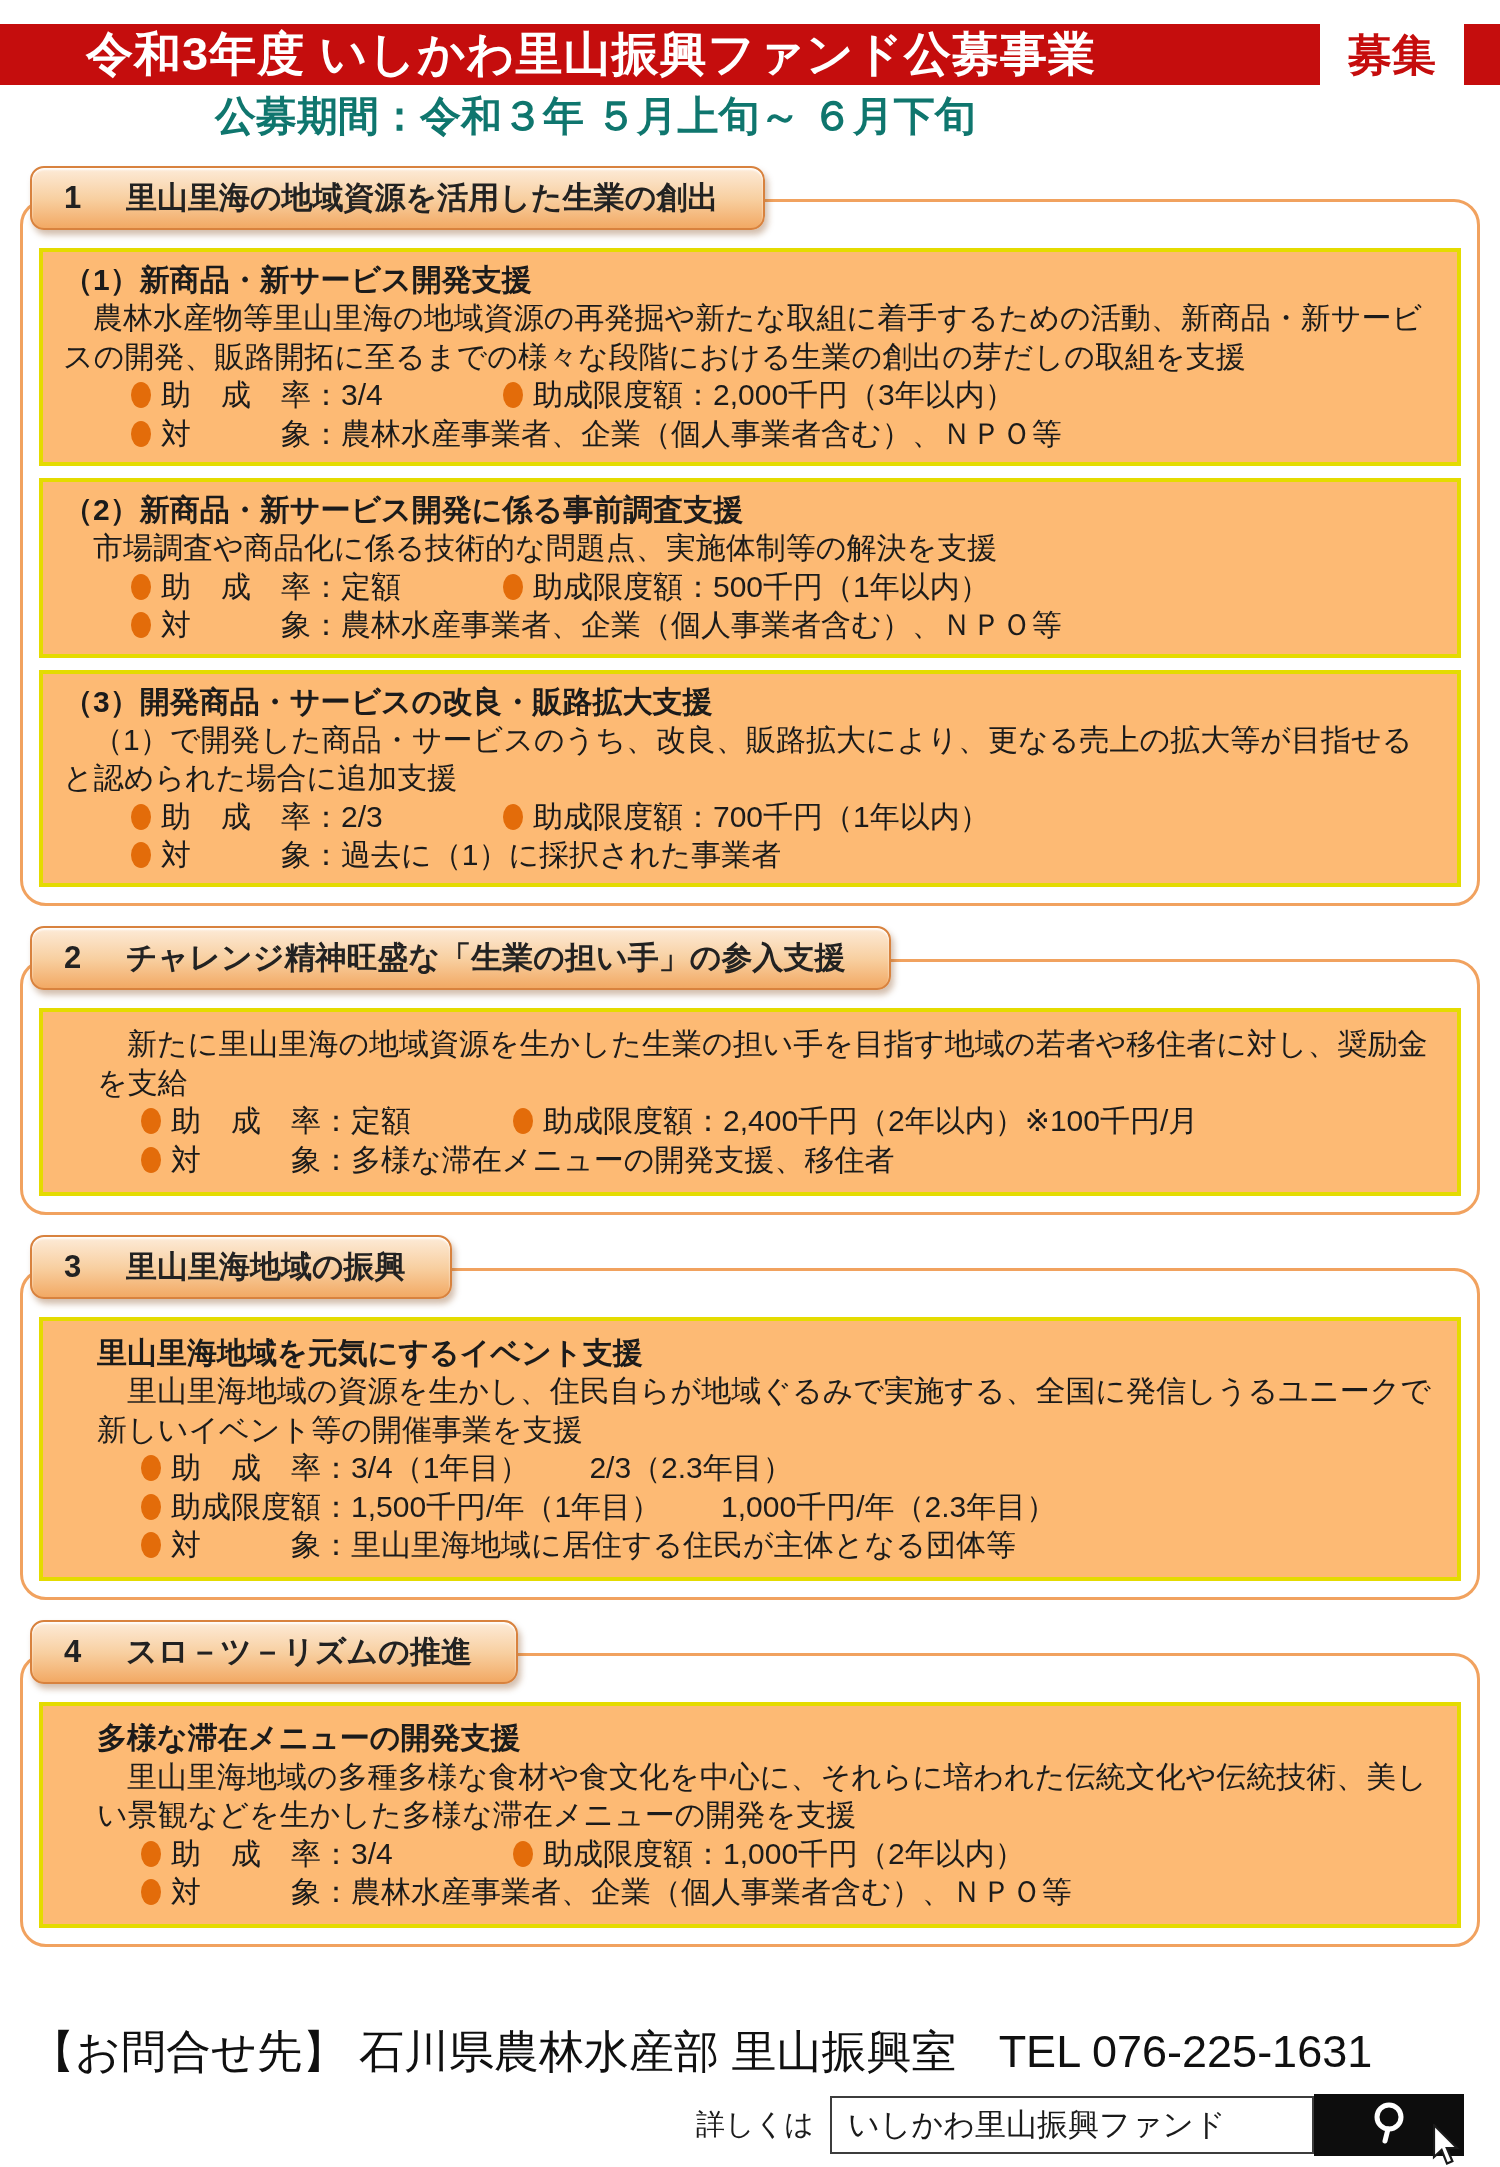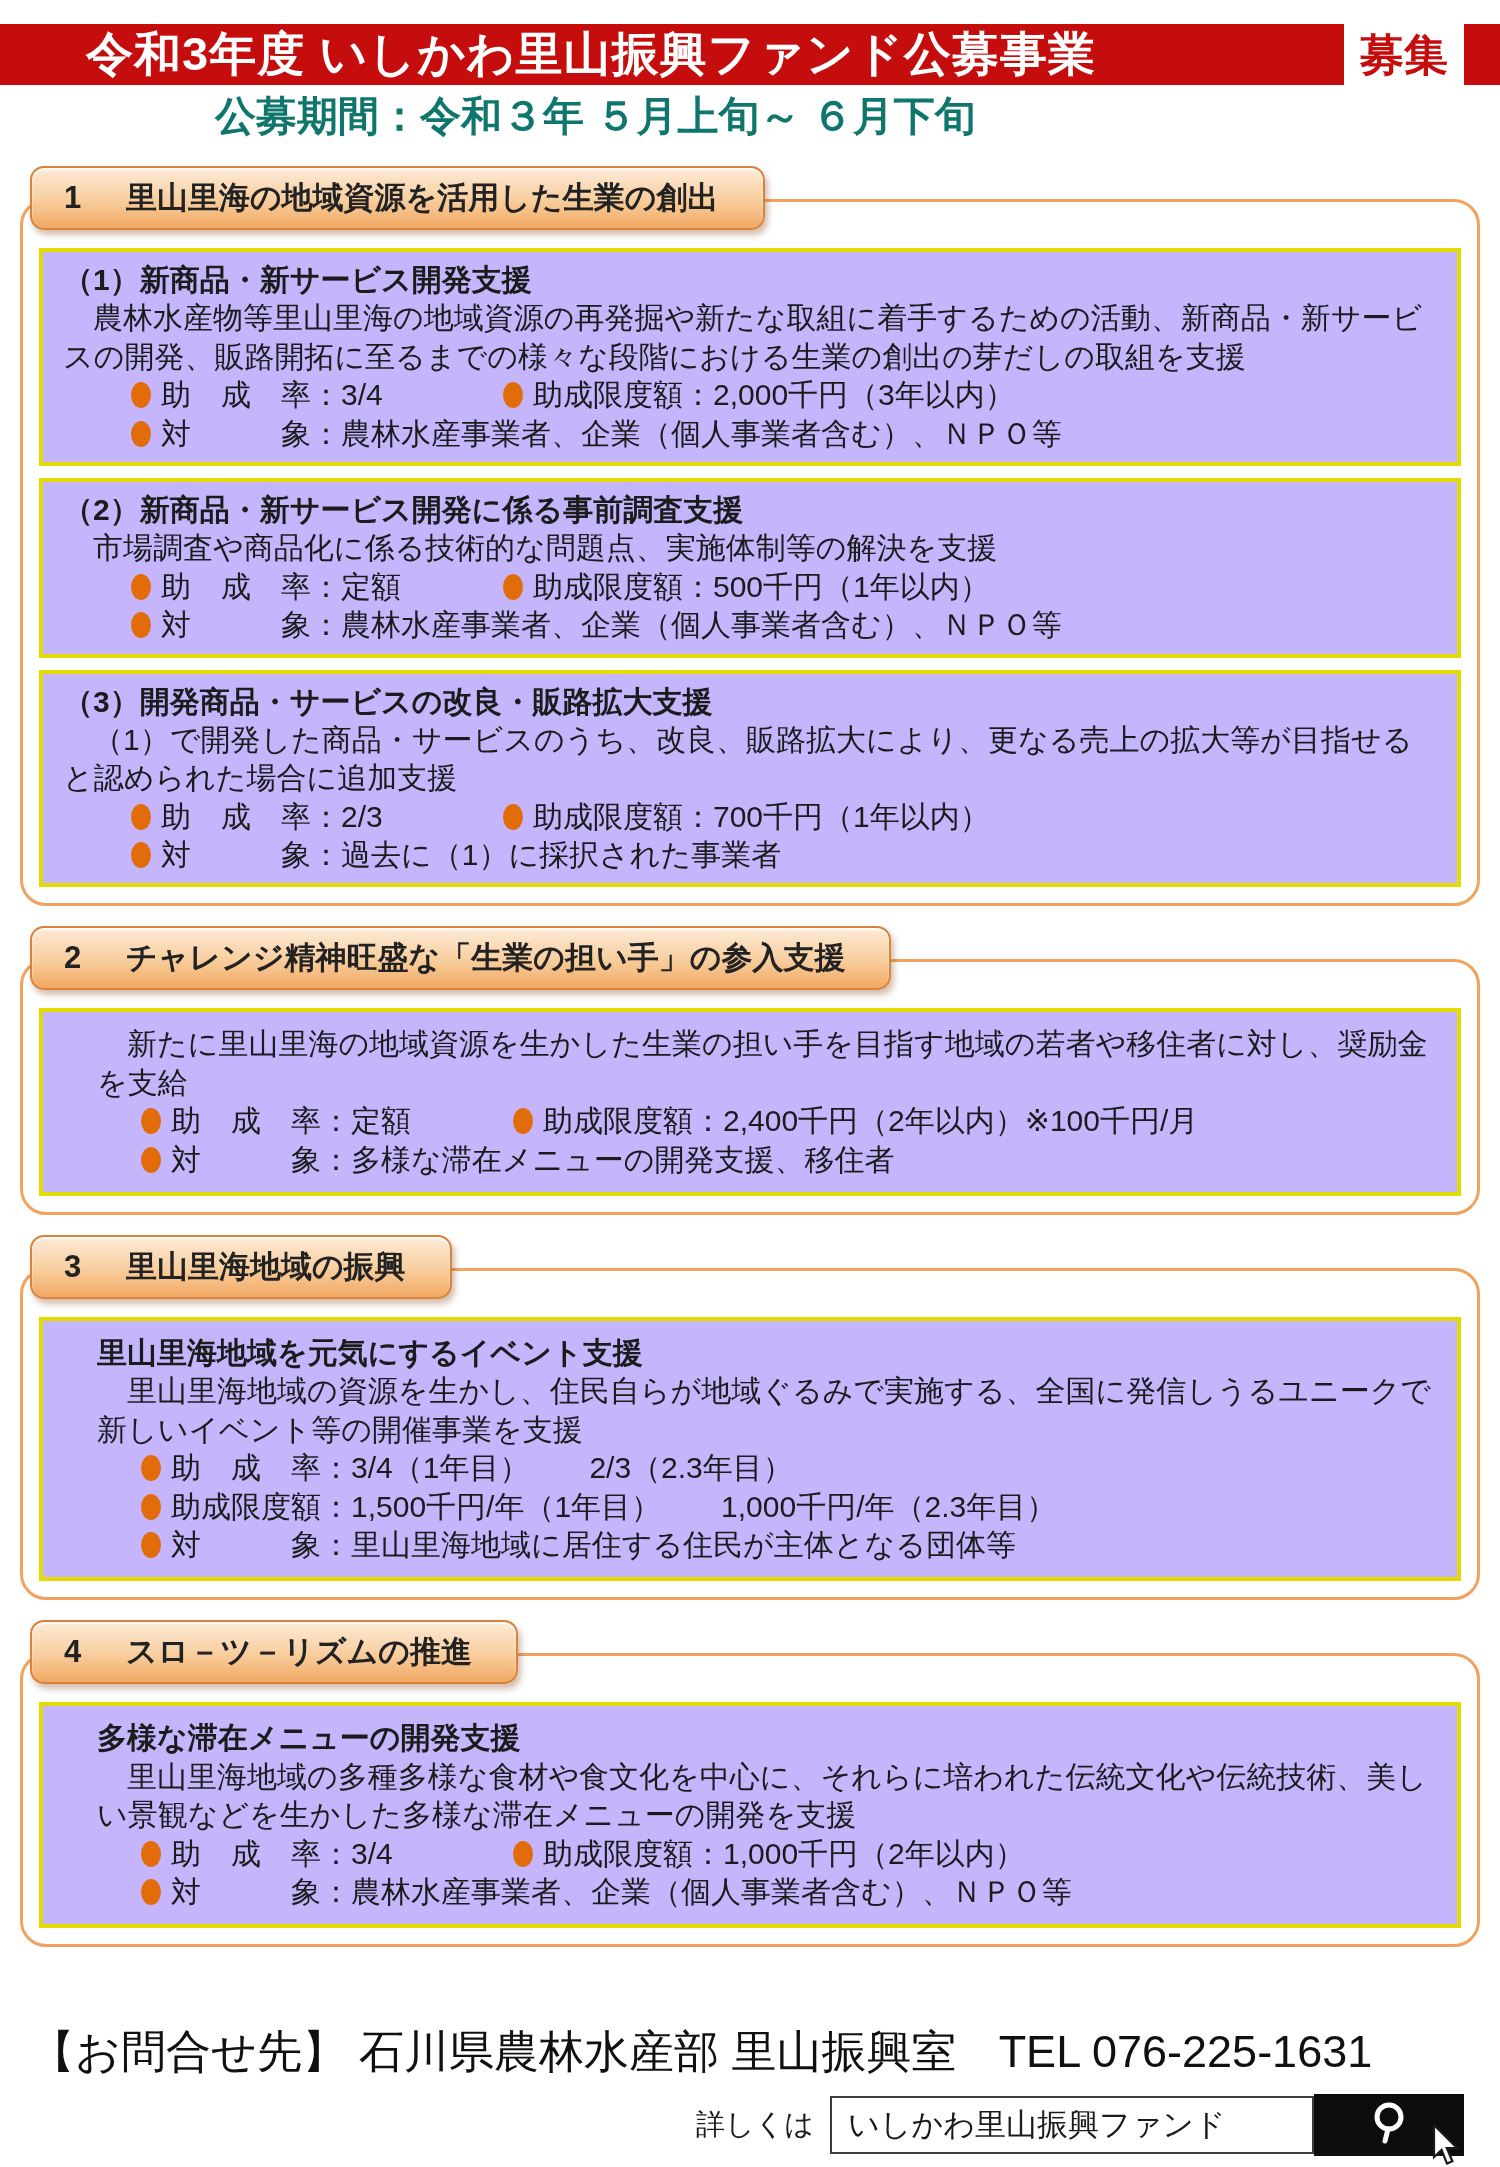"募集" .badge { padding: 0 16px -> 0 28px }
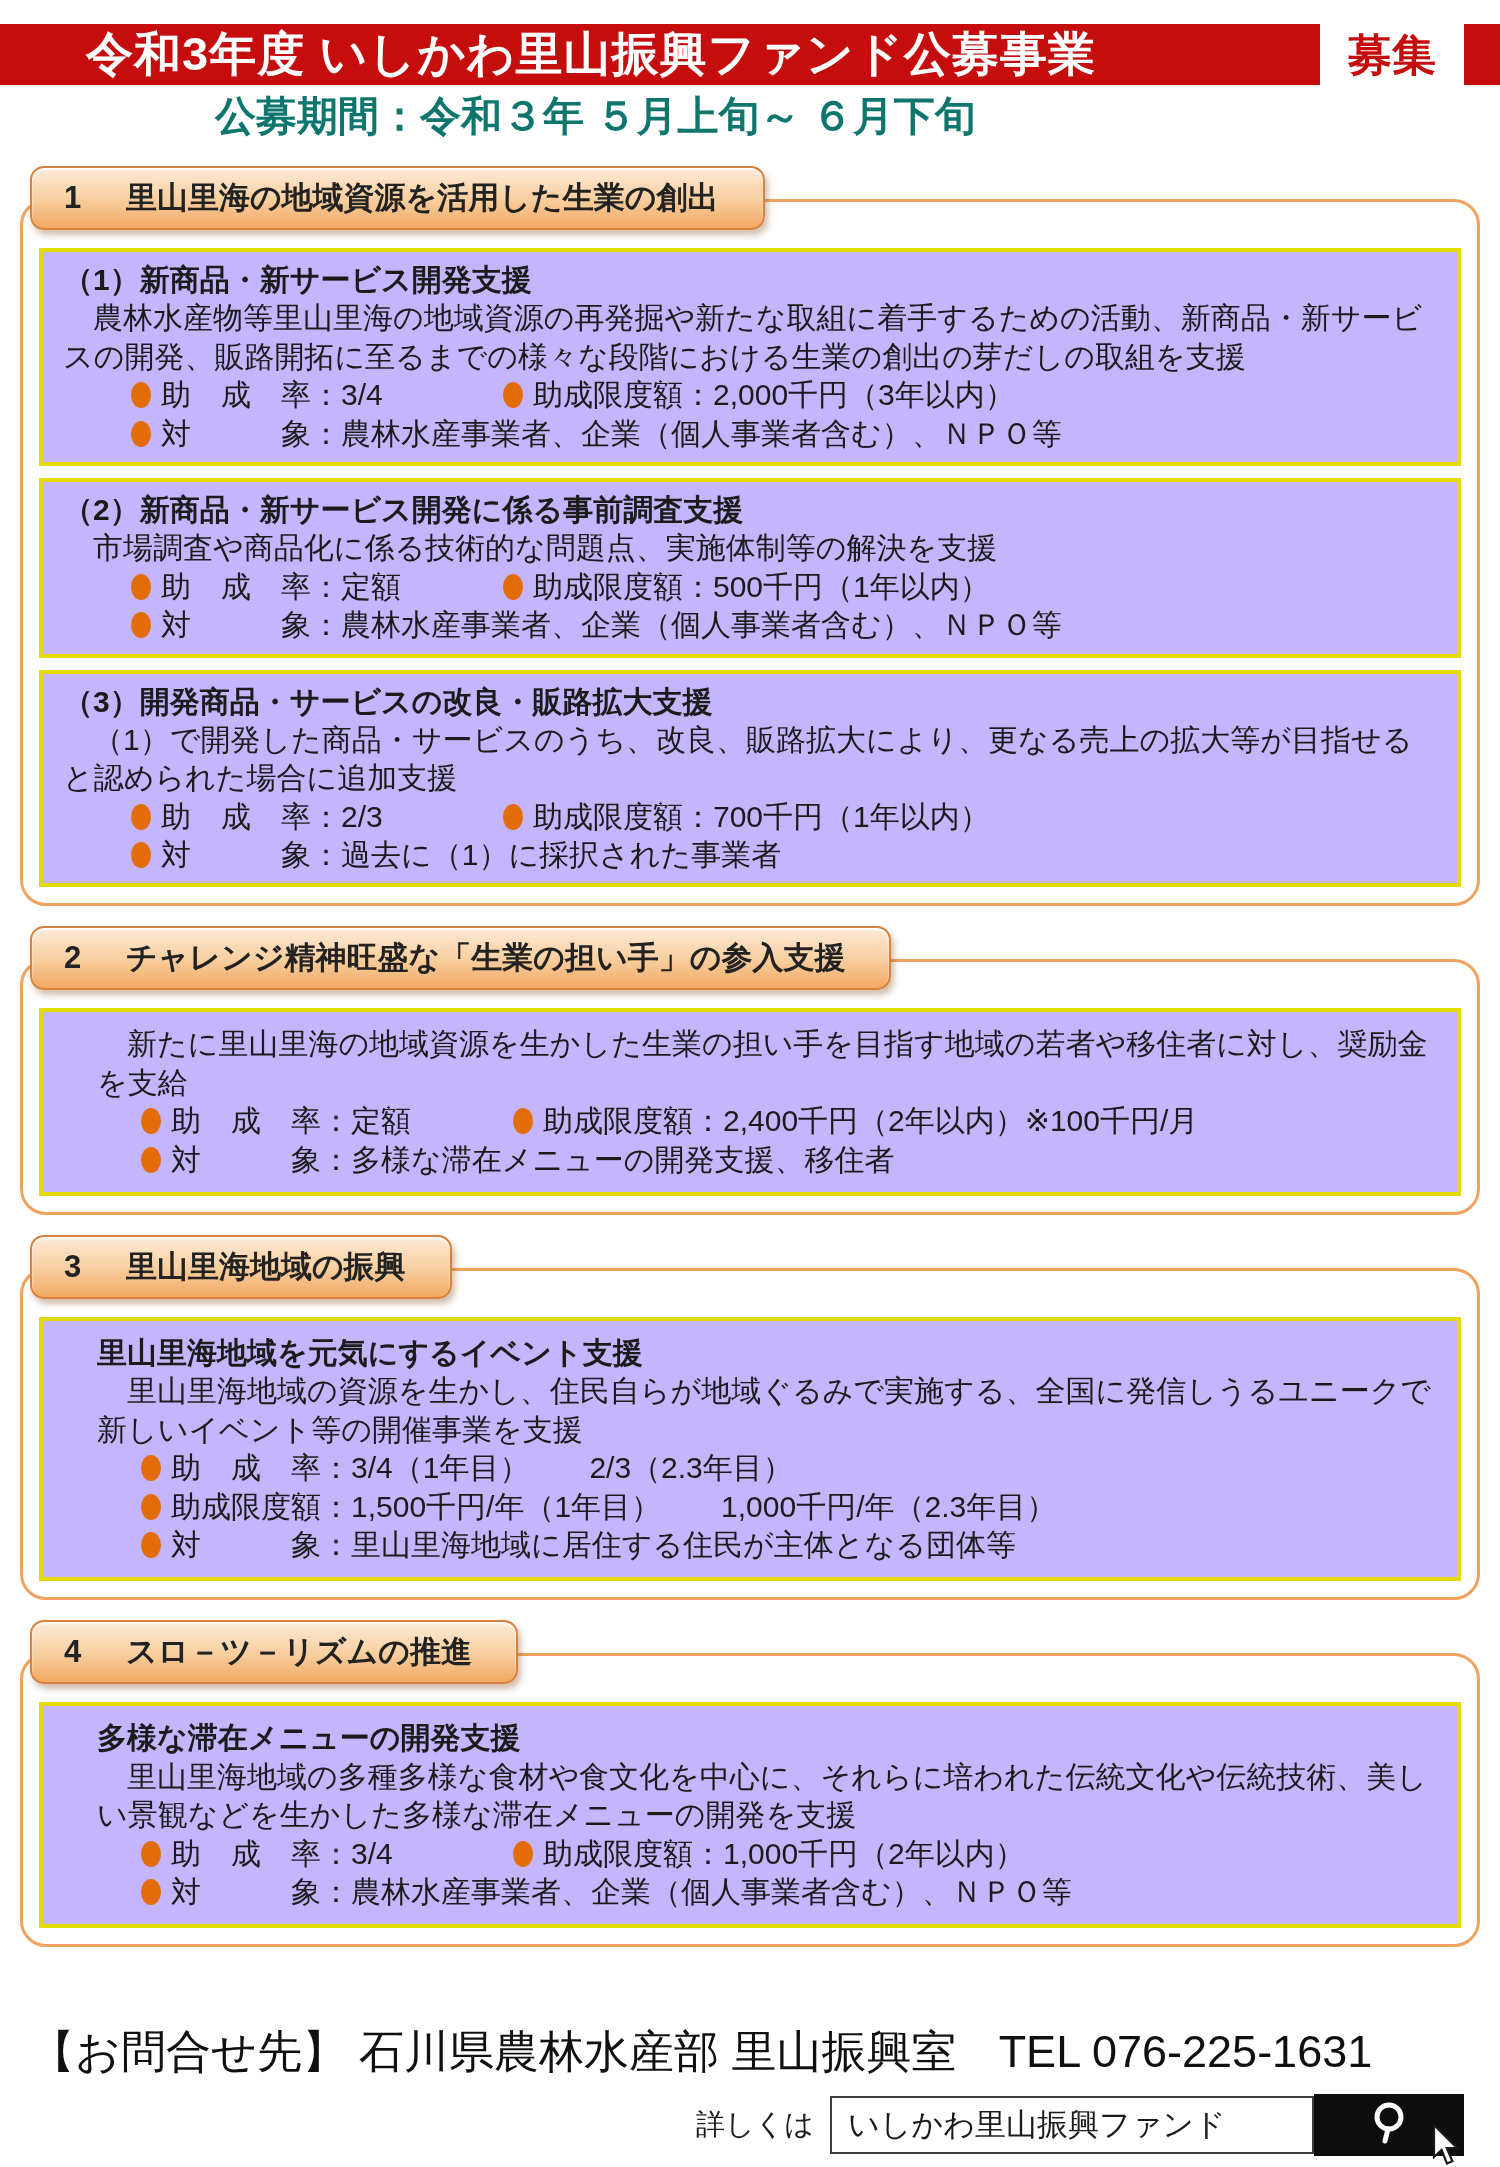"（1）新商品・新サービス開発支援" .ybox { background: #c4b5fd -> #fdba74 }
